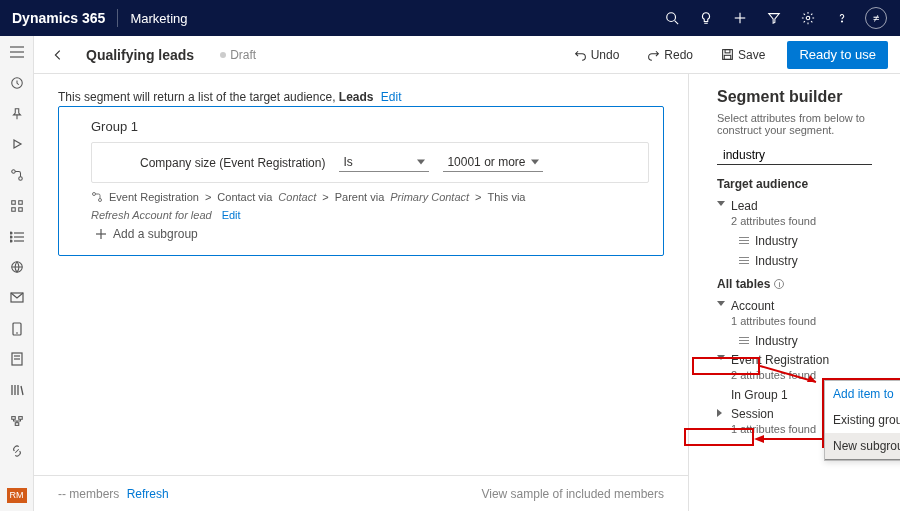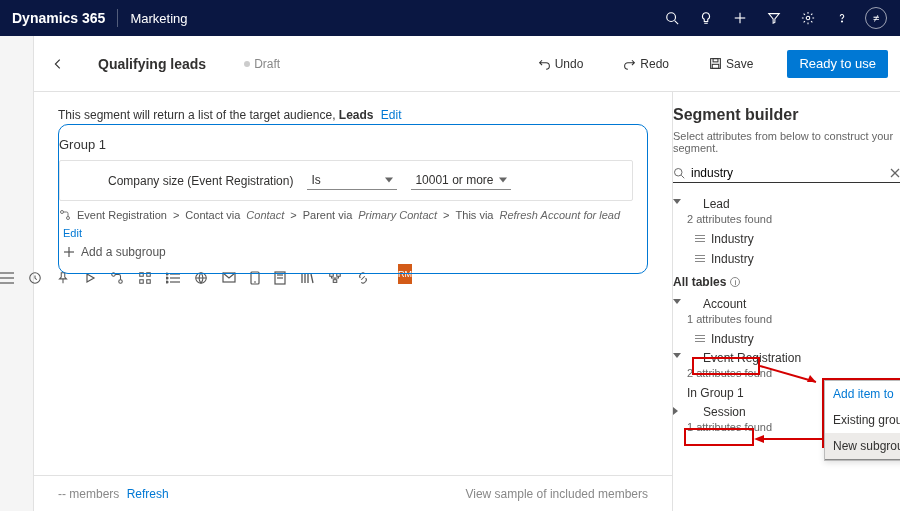"Qualifying leads" .toolbar { gap: 28px -> 16px; height: 56px -> 38px }
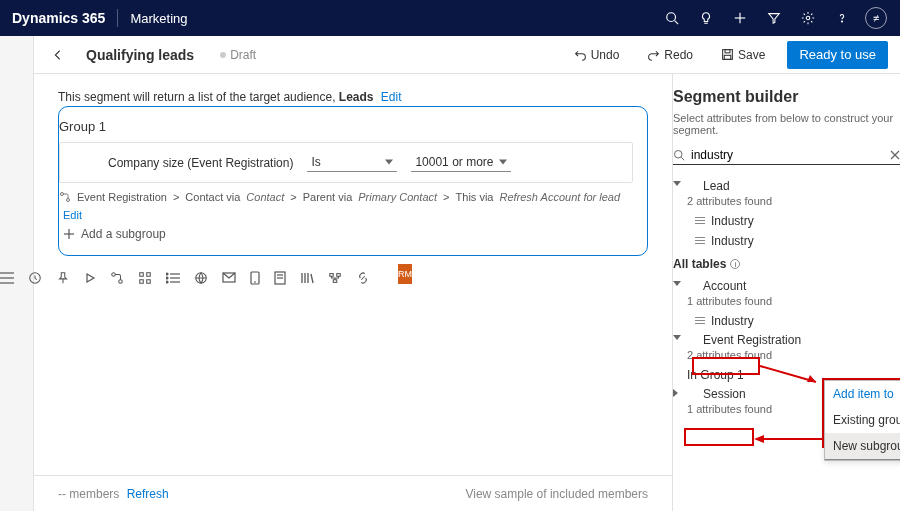"Segment builder" .right-panel { padding: 14px 0 -> 14px 28px; width: 228px -> 212px }
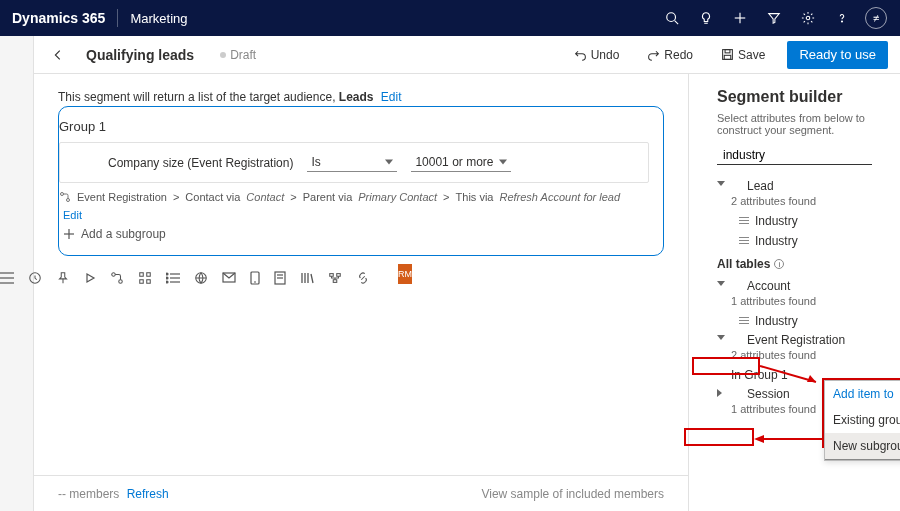"Group 1" .group-box { border-radius: 10px -> 2px; padding: 12px 14px 14px 0 -> 12px 14px 14px 32px }
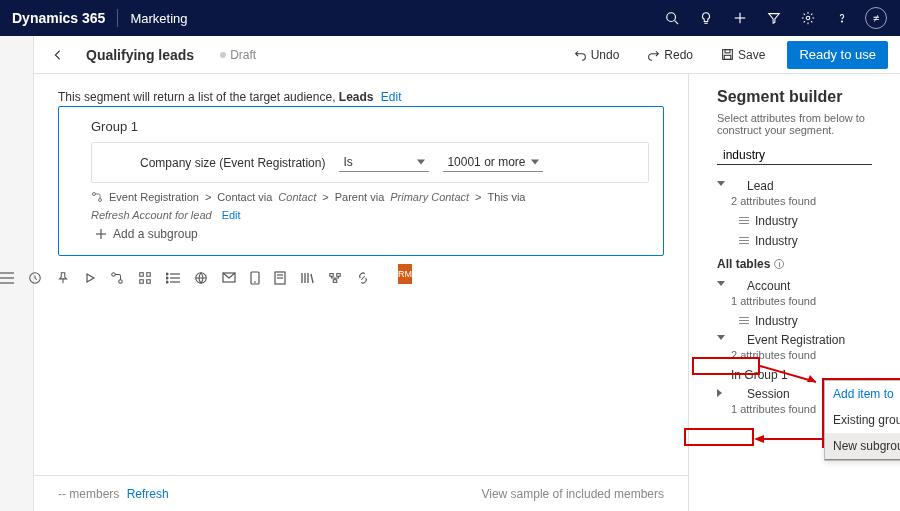"Target audience" div.sec-label { html: none -> <div>Target audience</div> }
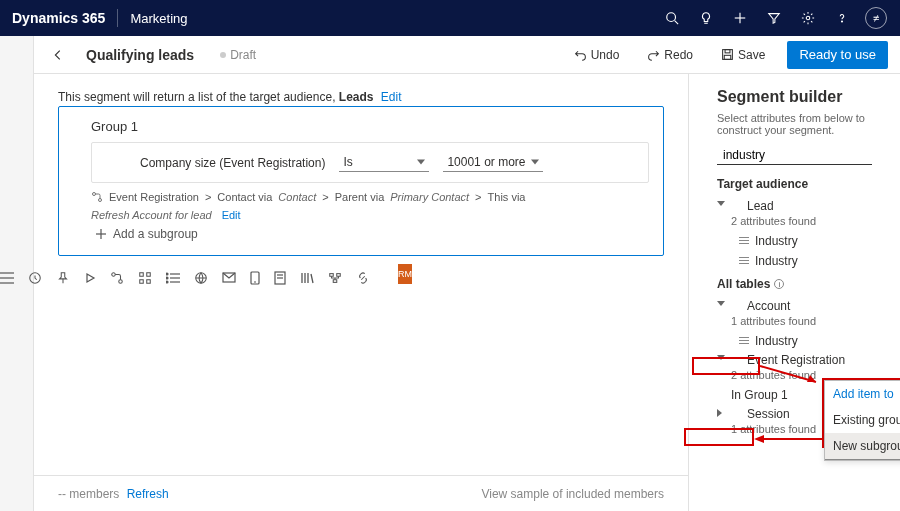"Lead" .tree-item { gap: 20px -> 4px }
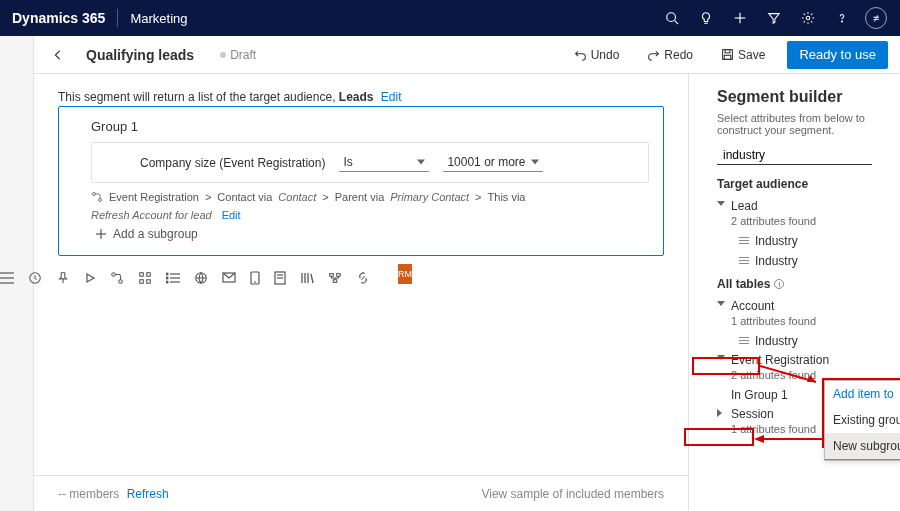"RM" .left-rail { flex-direction: row -> column }
